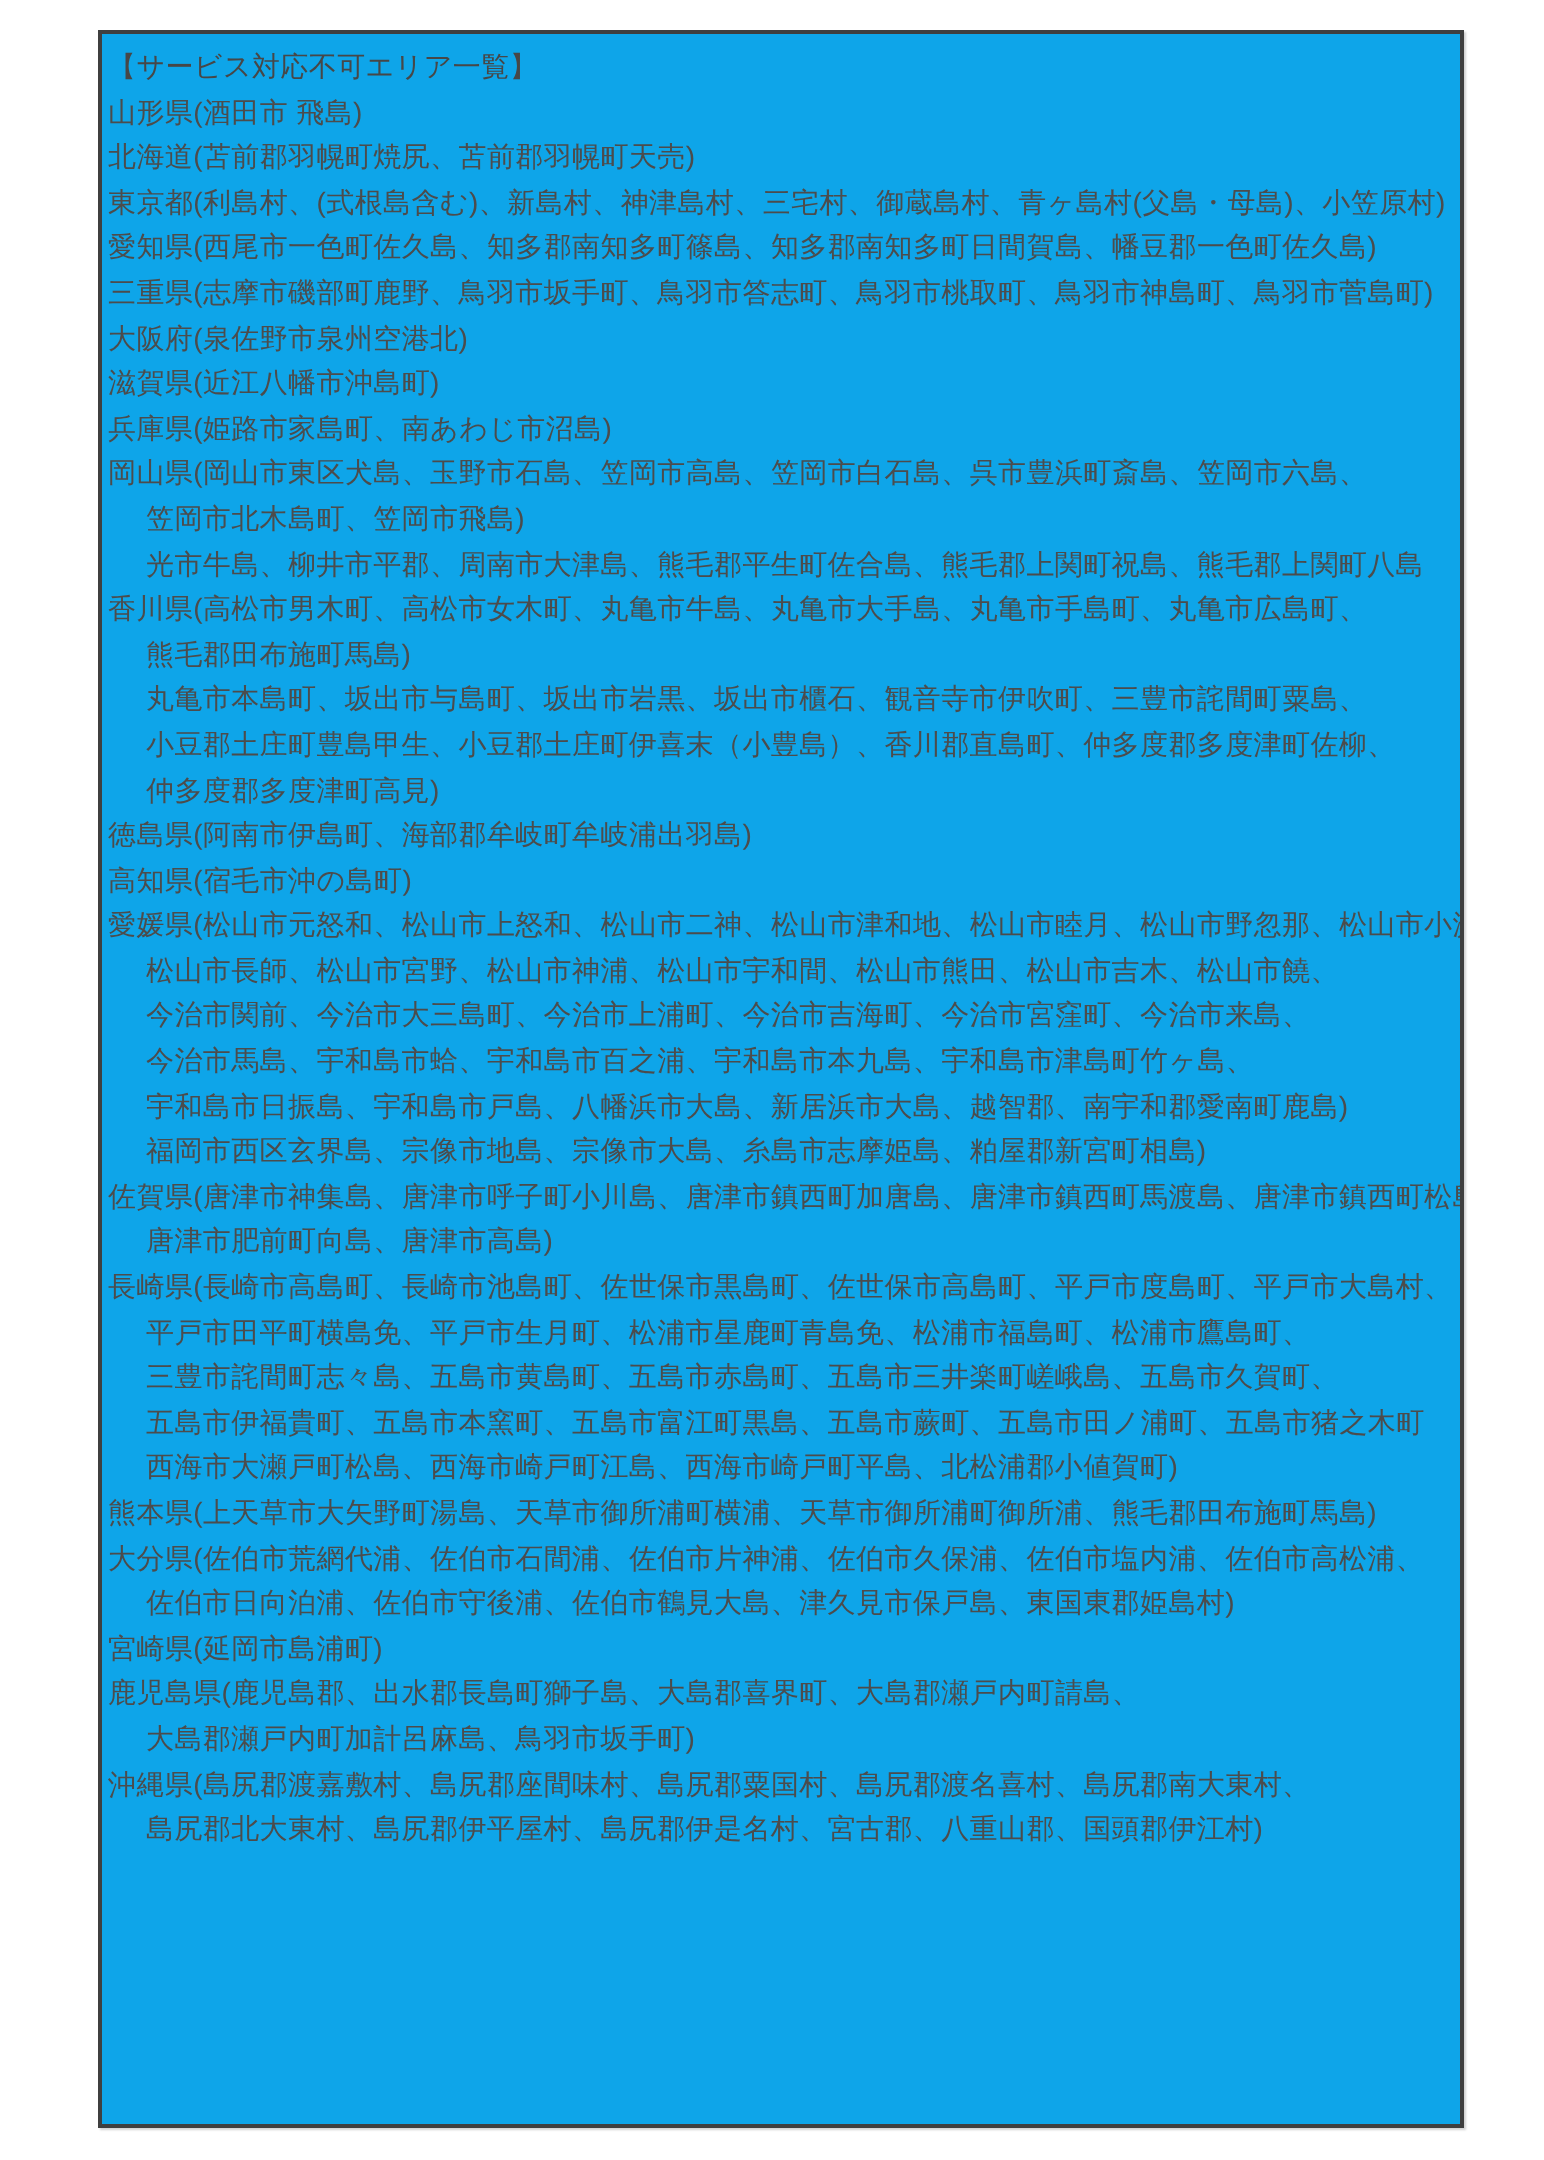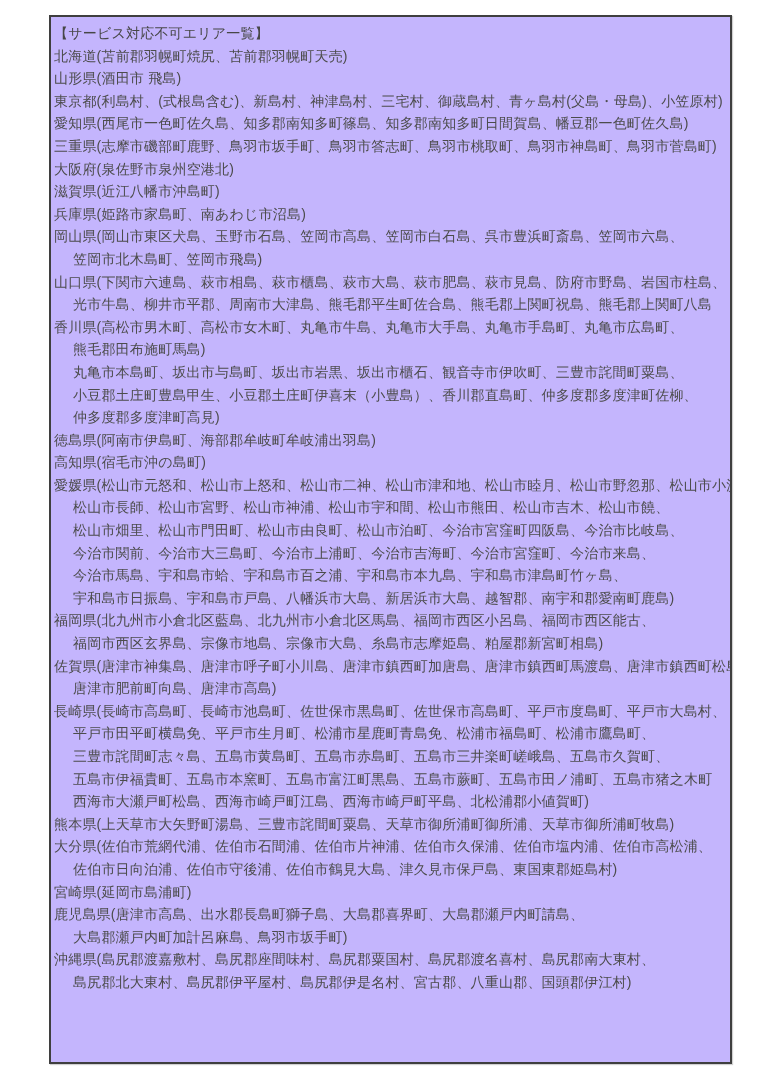"【サービス対応不可エリア一覧】" .doc-box { background: #c4b5fd -> #0ea5e9 }
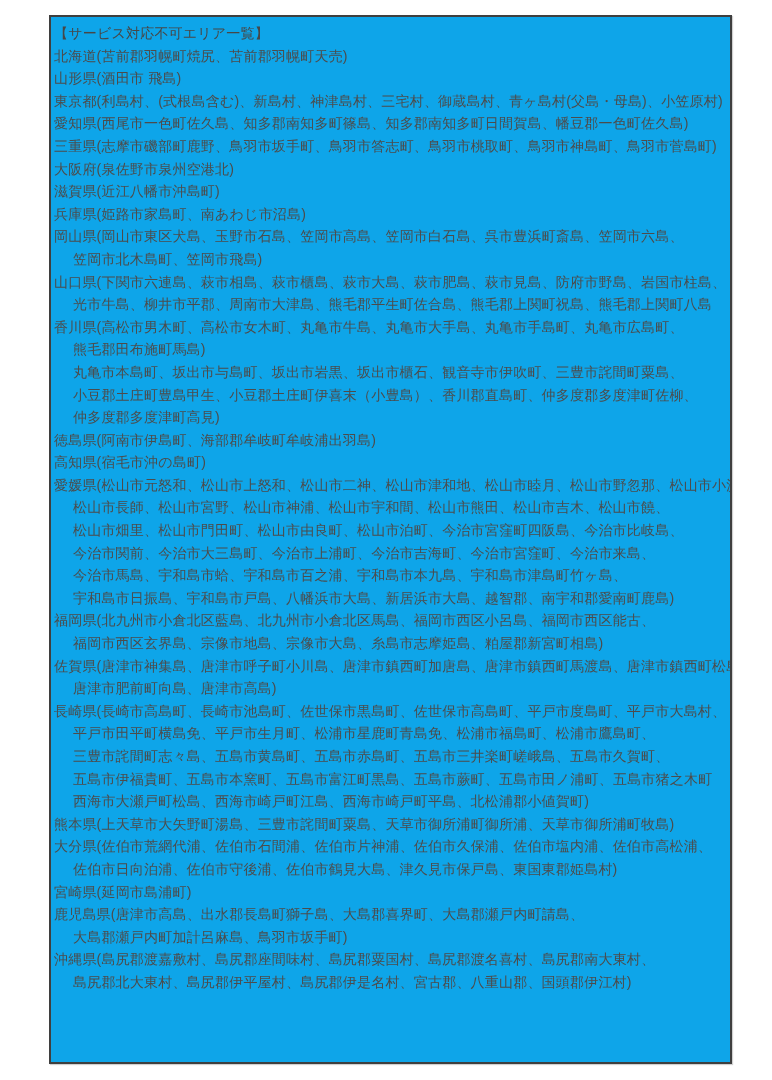"北海道(苫前郡羽幌町焼尻、苫前郡羽幌町天売)" div.line { order: before "山形県(酒田市 飛島)" -> after "山形県(酒田市 飛島)" }
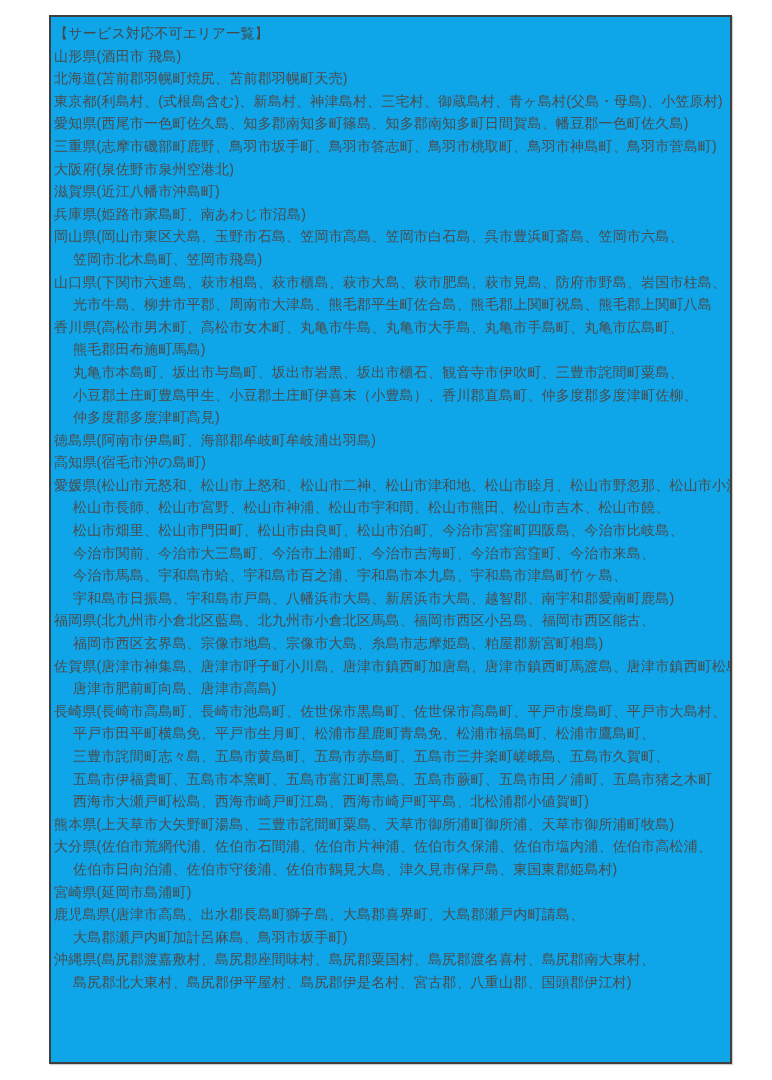"山口県(下関市六連島、萩市相島、萩市櫃島、萩市大島、萩市肥島、萩市見島、防府市野" div.line { html: <div>山口県(下関市六連島、萩市相島、萩市櫃島、萩市大島、萩市肥島、萩市見島、防府市野島、岩国市柱島、</div> -> none }
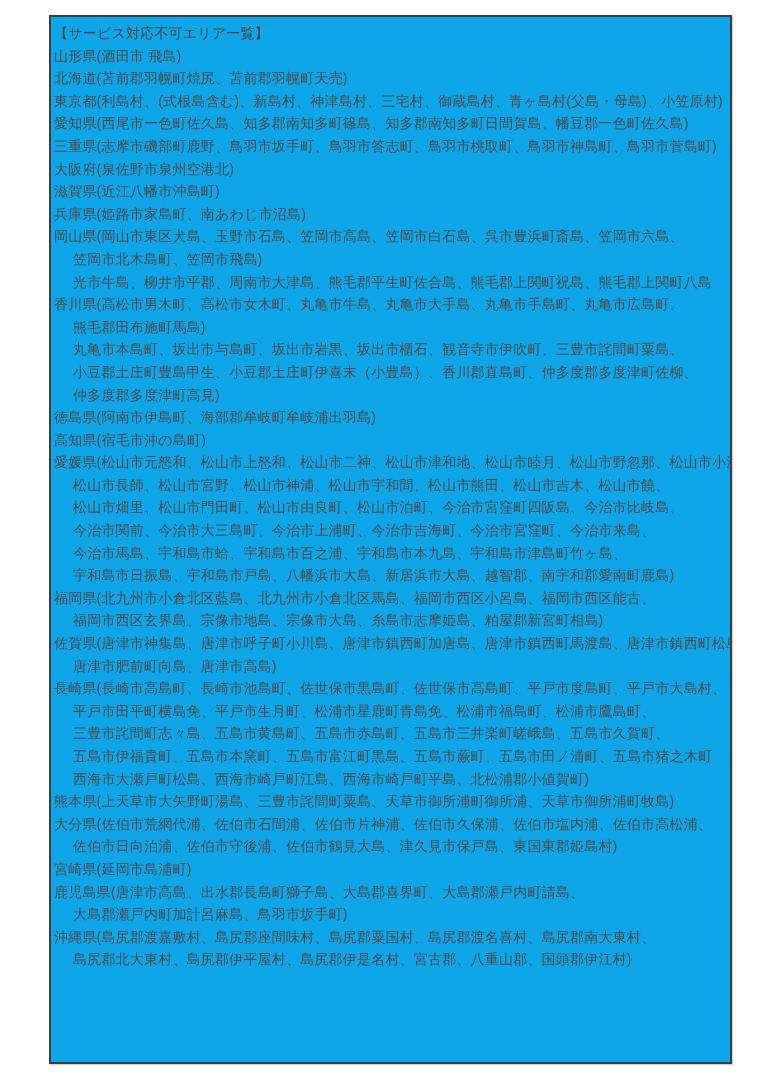"松山市畑里、松山市門田町、松山市由良町、松山市泊町、今治市宮窪町四阪島、今治市比" div.line { html: <div>松山市畑里、松山市門田町、松山市由良町、松山市泊町、今治市宮窪町四阪島、今治市比岐島、</div> -> none }
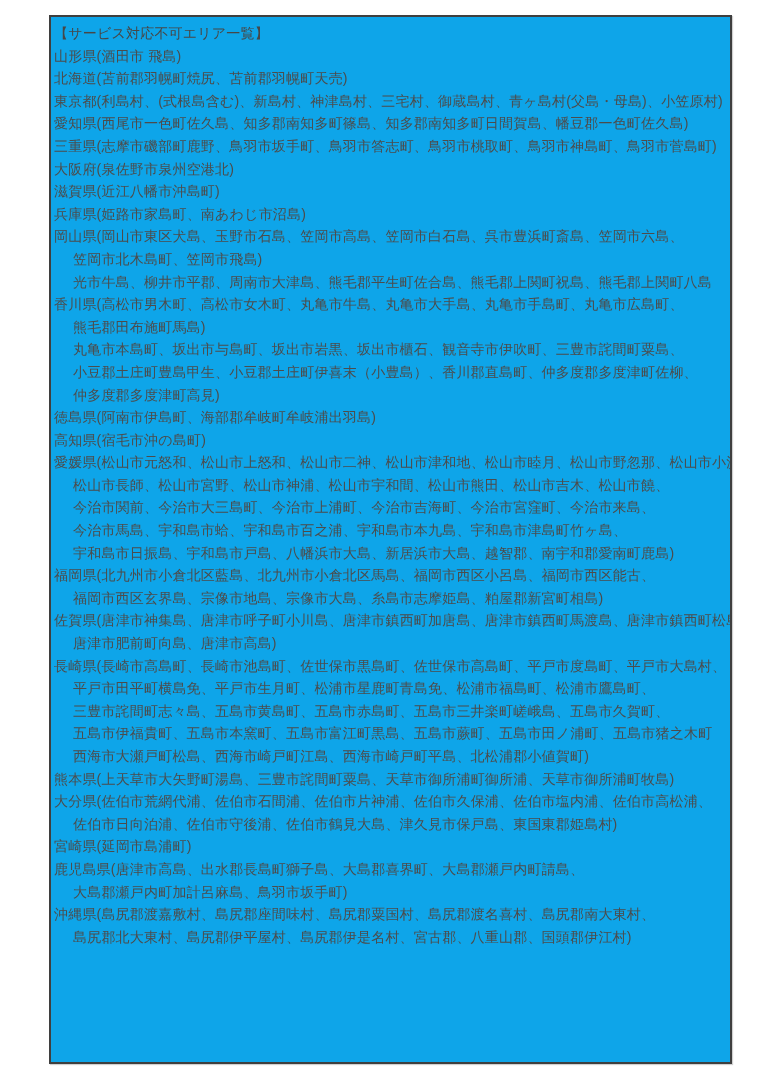"福岡県(北九州市小倉北区藍島、北九州市小倉北区馬島、福岡市西区小呂島、福岡市西区" div.line { html: <div>福岡県(北九州市小倉北区藍島、北九州市小倉北区馬島、福岡市西区小呂島、福岡市西区能古、</div> -> none }
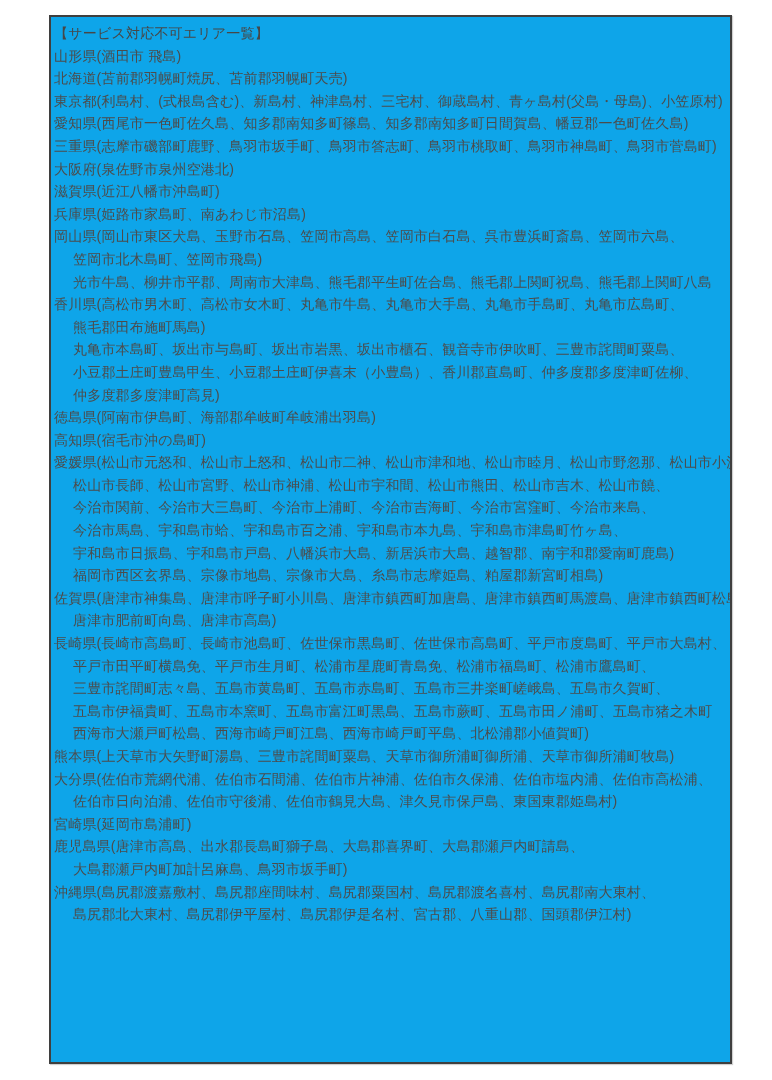"熊本県(上天草市大矢野町湯島、三豊市詫間町粟島、天草市御所浦町御所浦、天草市御所" div.line { text: 三豊市詫間町粟島、天草市御所浦町御所浦、天草市御所浦町牧 -> 天草市御所浦町横浦、天草市御所浦町御所浦、熊毛郡田布施町馬 }
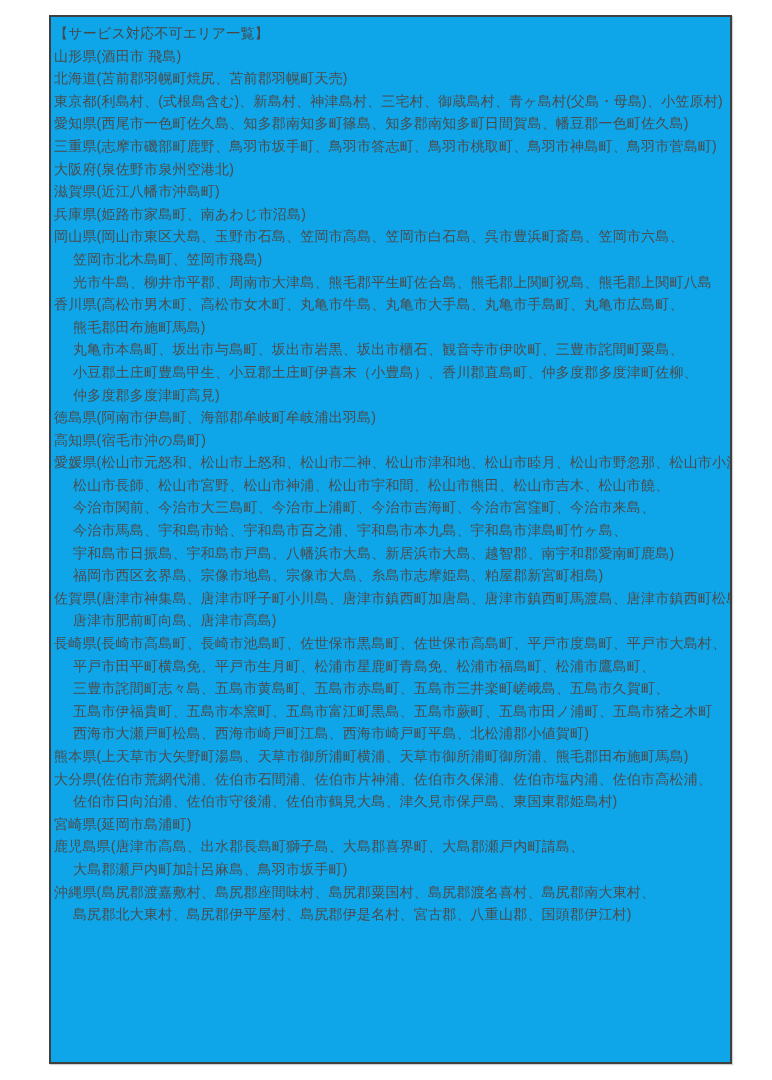"鹿児島県(唐津市高島、出水郡長島町獅子島、大島郡喜界町、大島郡瀬戸内町請島、" div.line { text: 唐津市高島 -> 鹿児島郡 }
